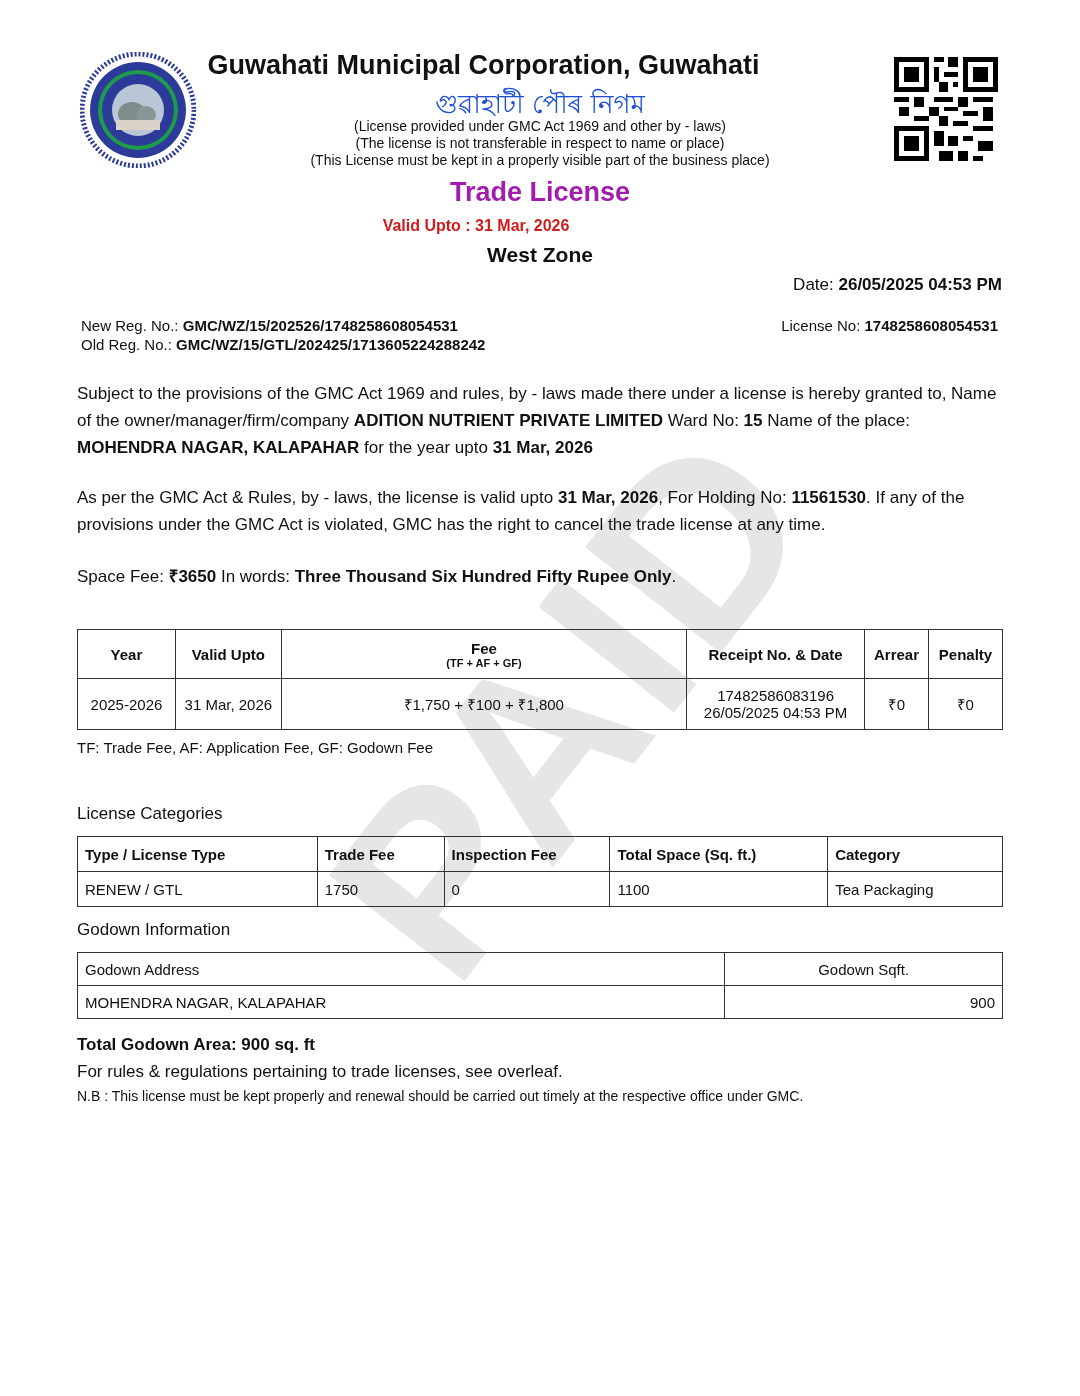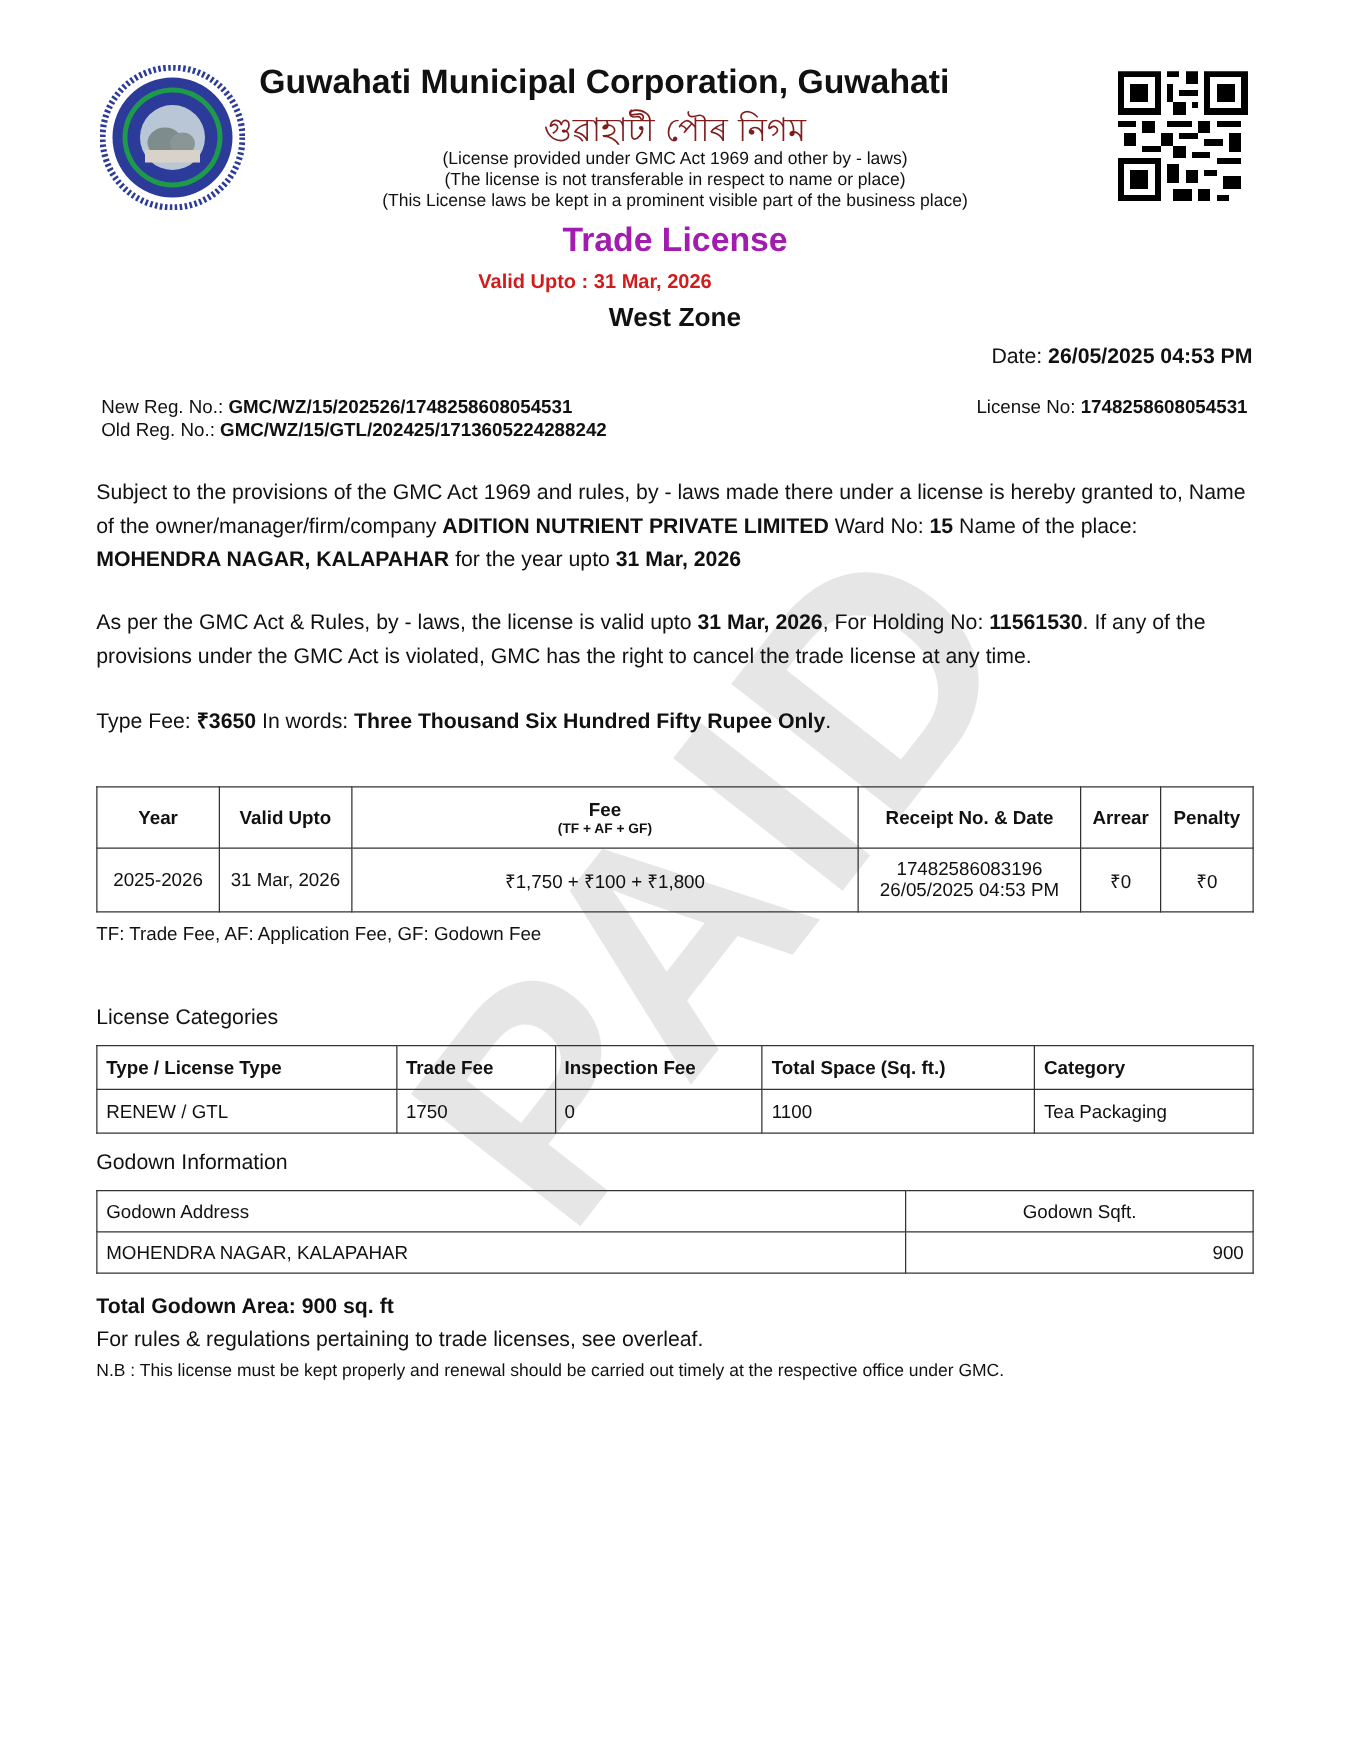"গুৱাহাটী পৌৰ নিগম" .assamese { color: #7f1d1d -> #1d4ed8 }
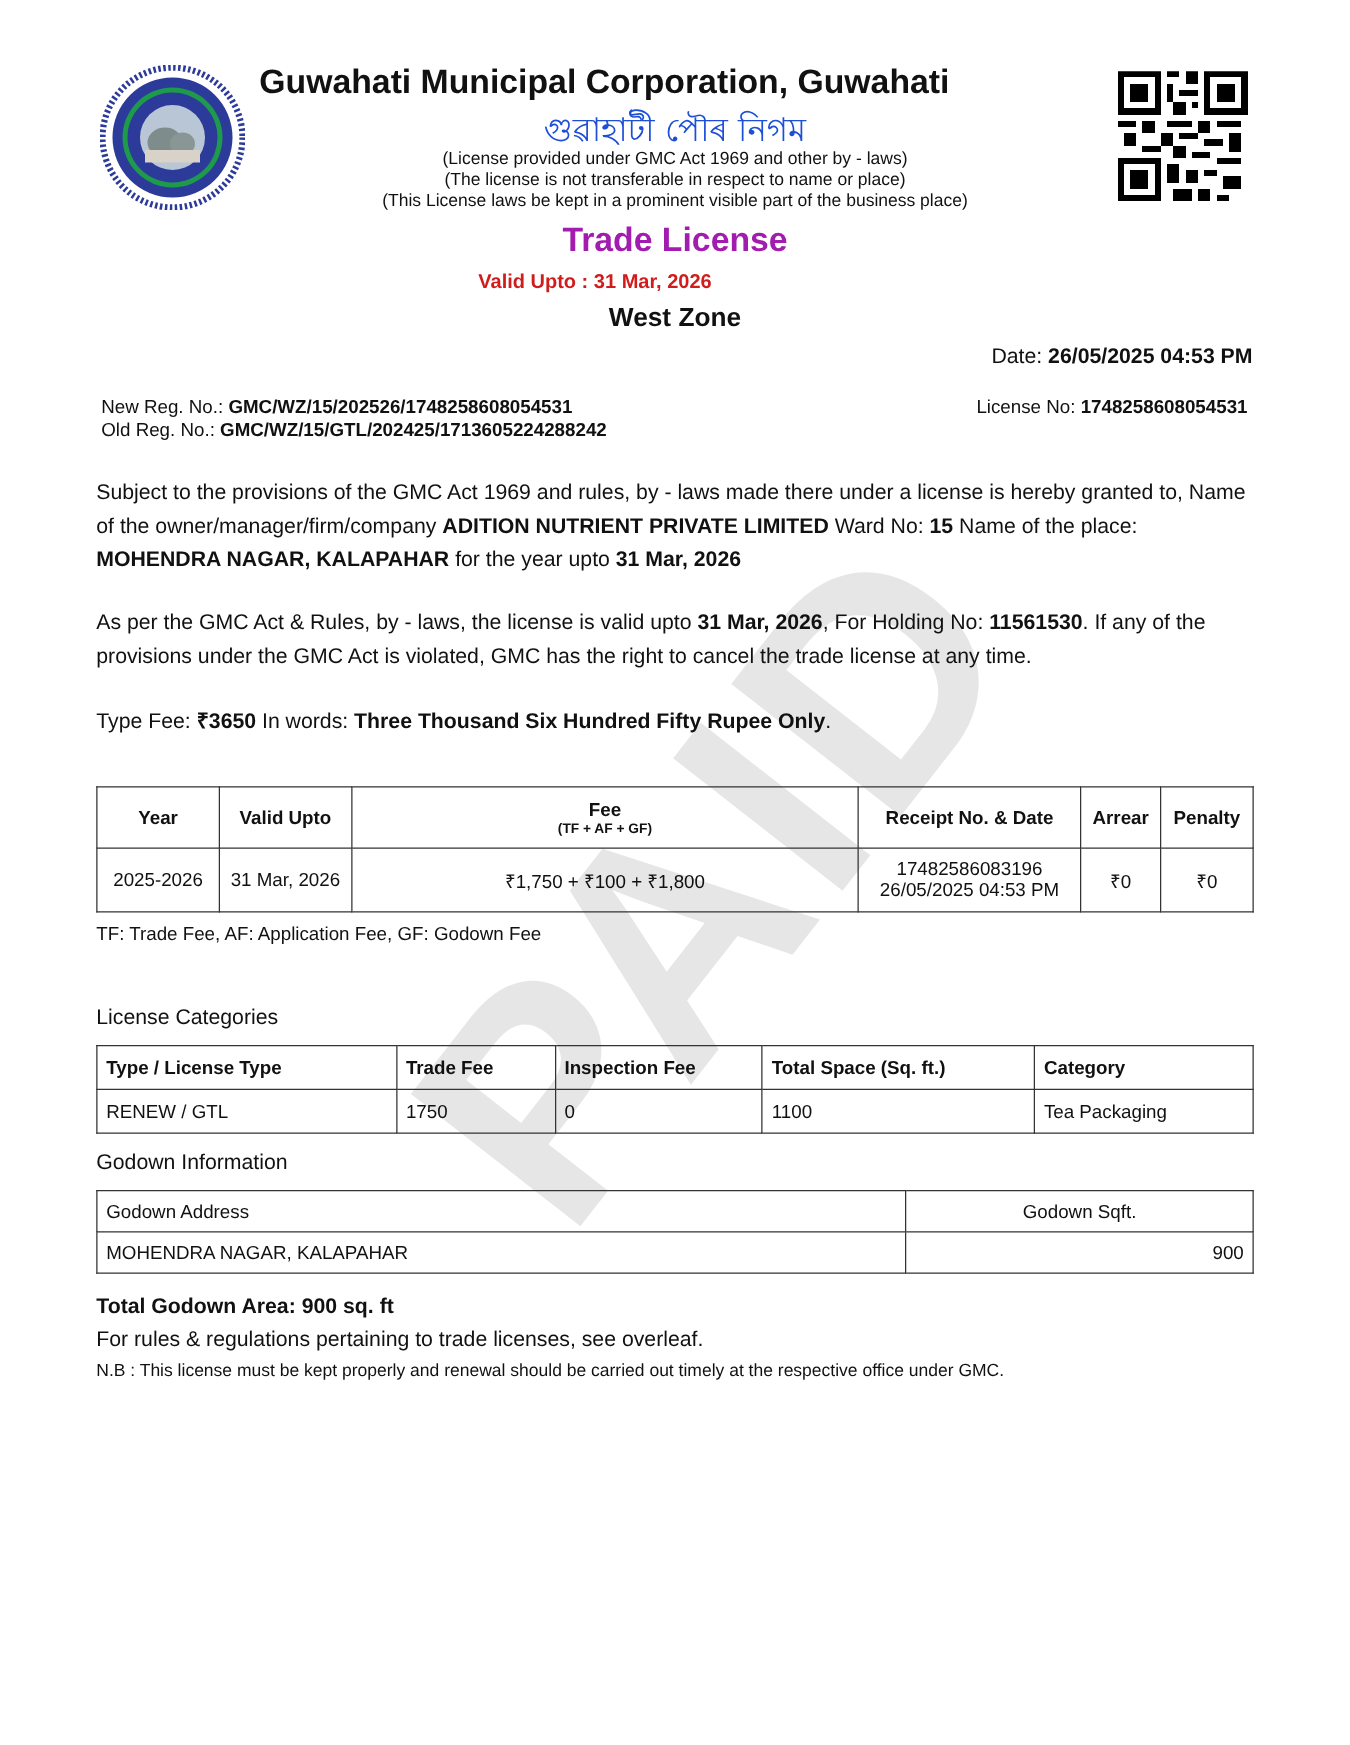"(This License laws be kept" div.abs { text: laws be kept in a prominent -> must be kept in a properly }
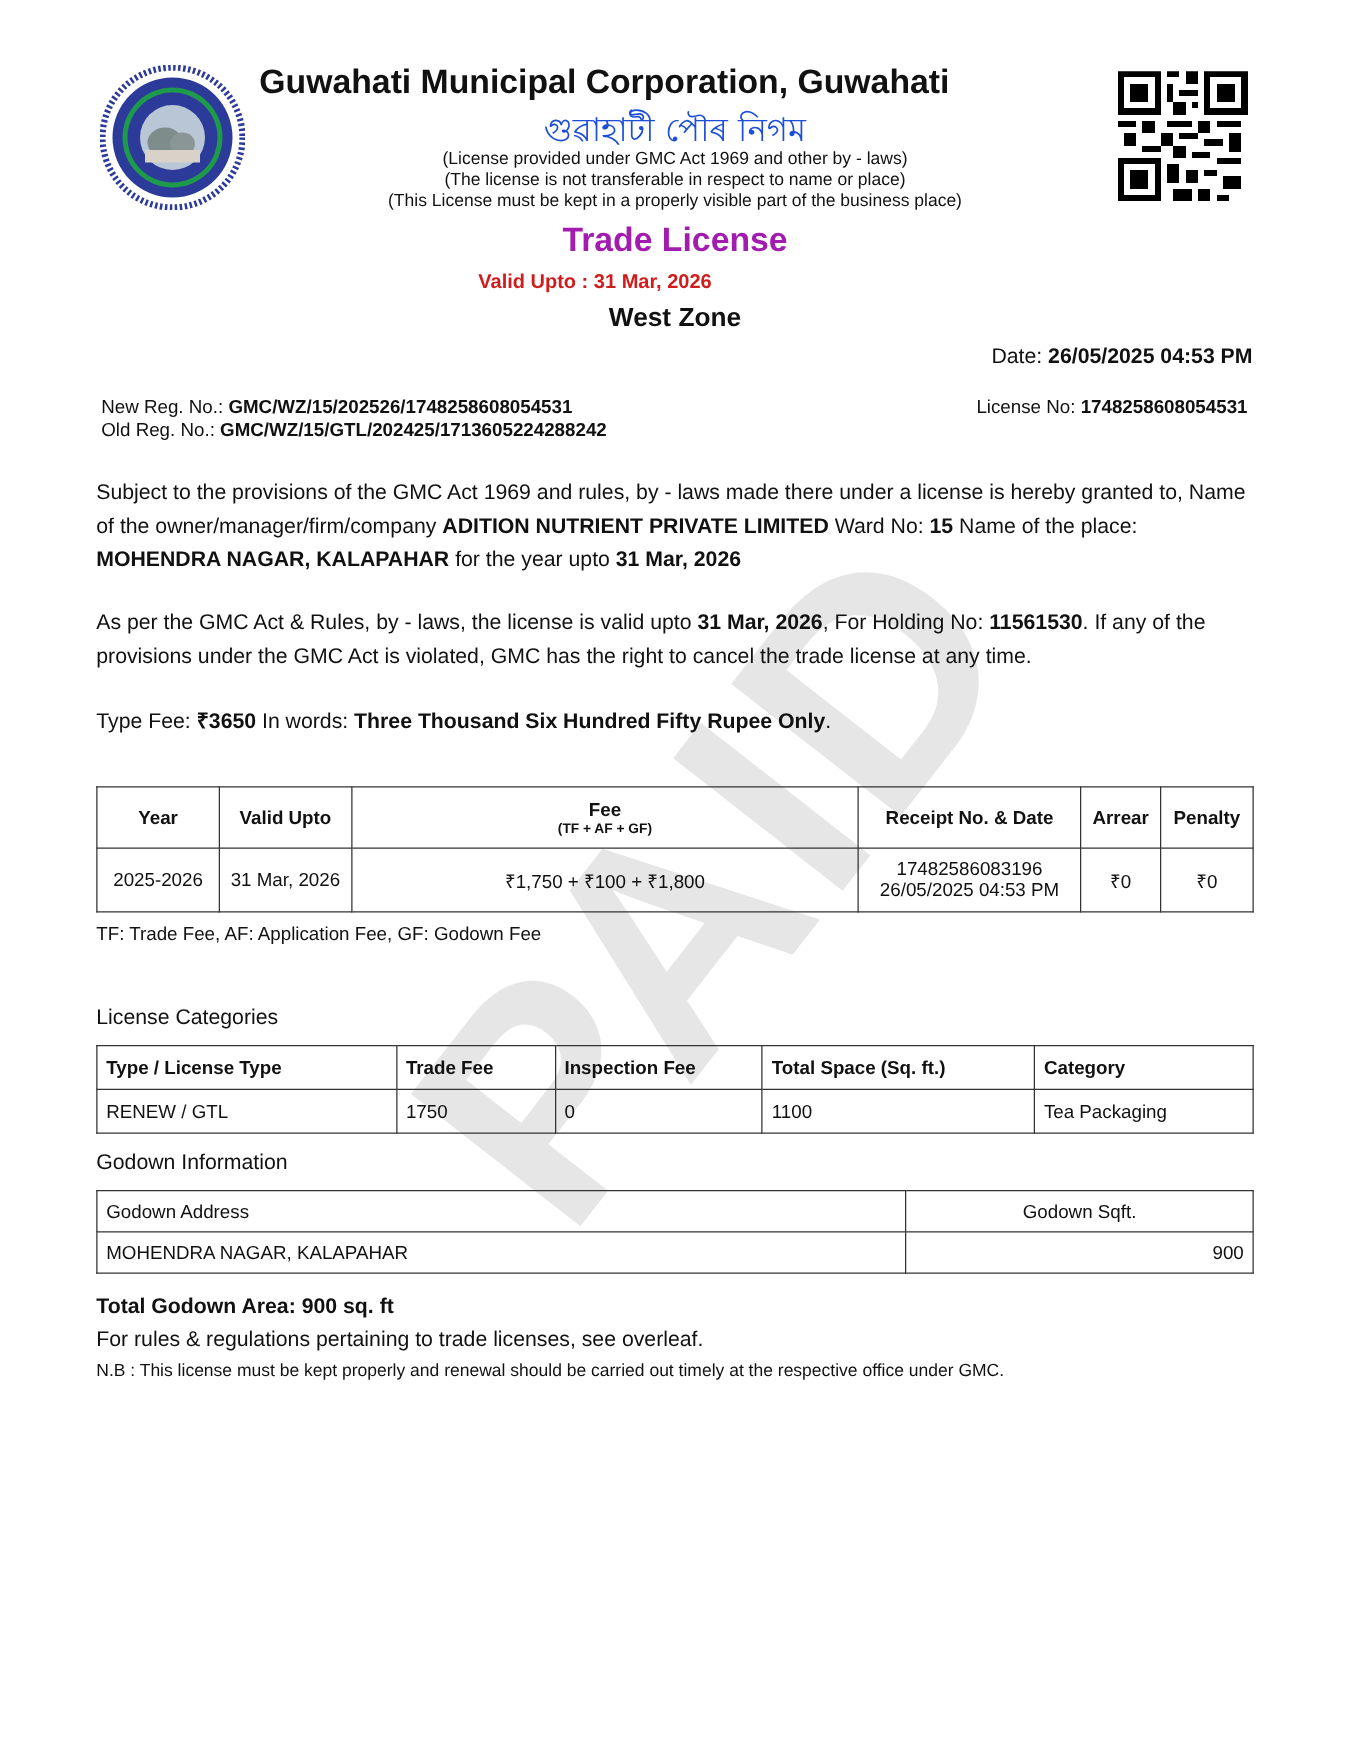"Type Fee:" span { text: Type -> Space }
